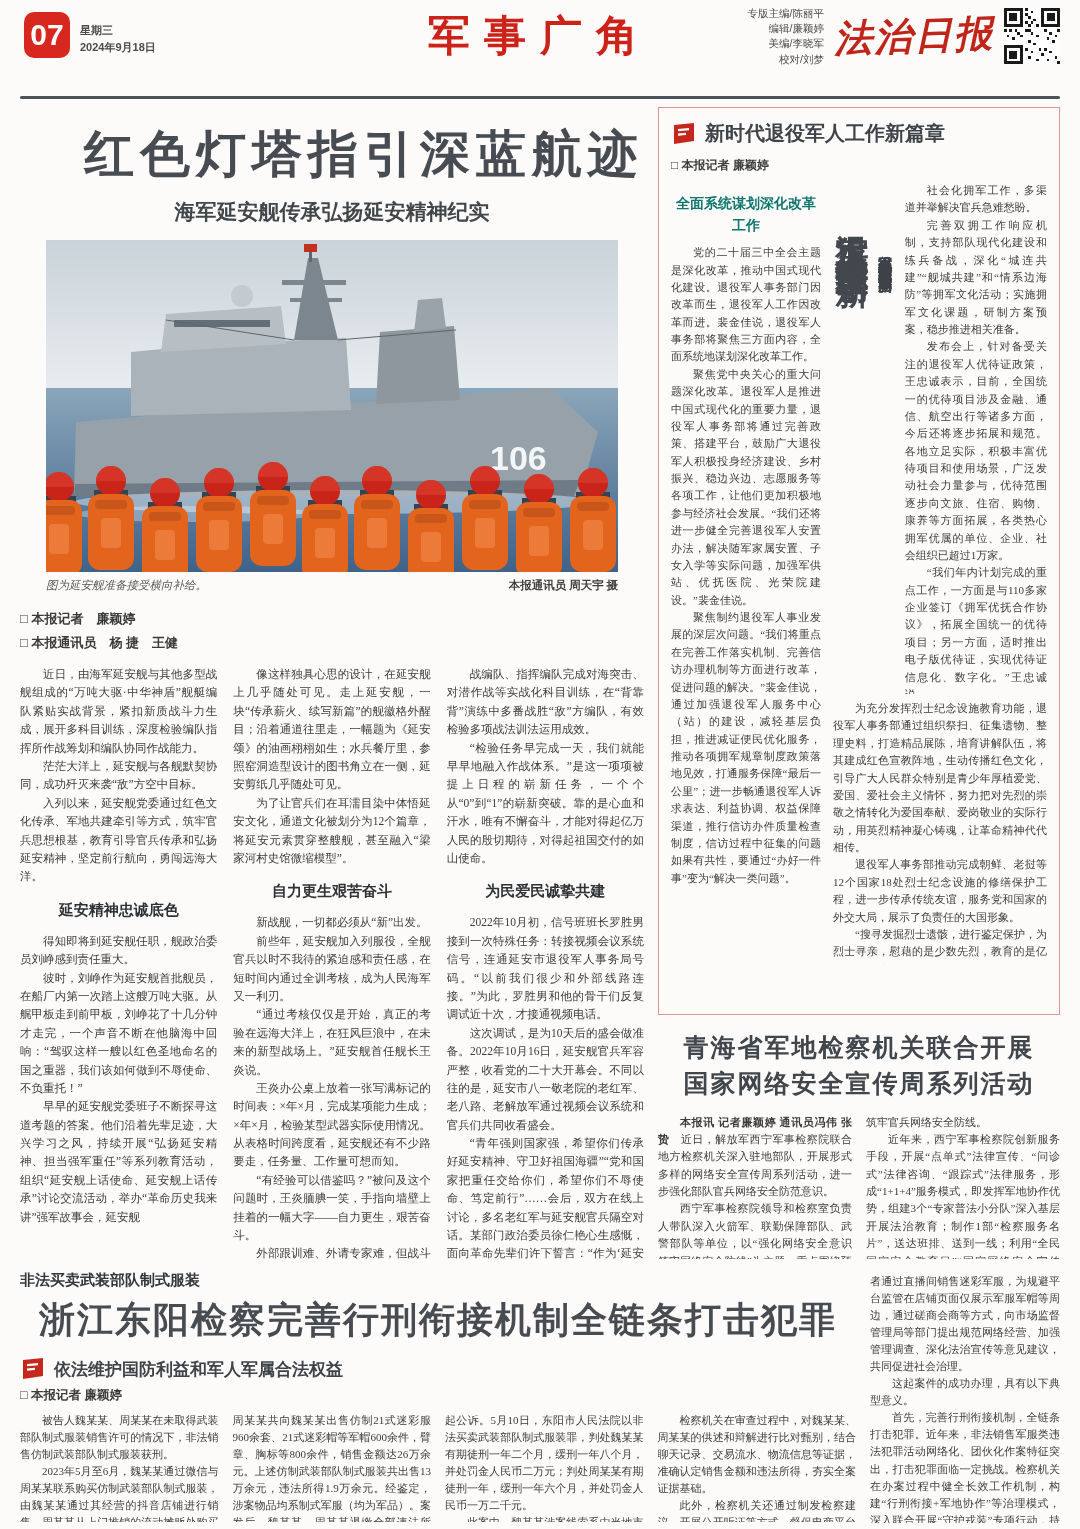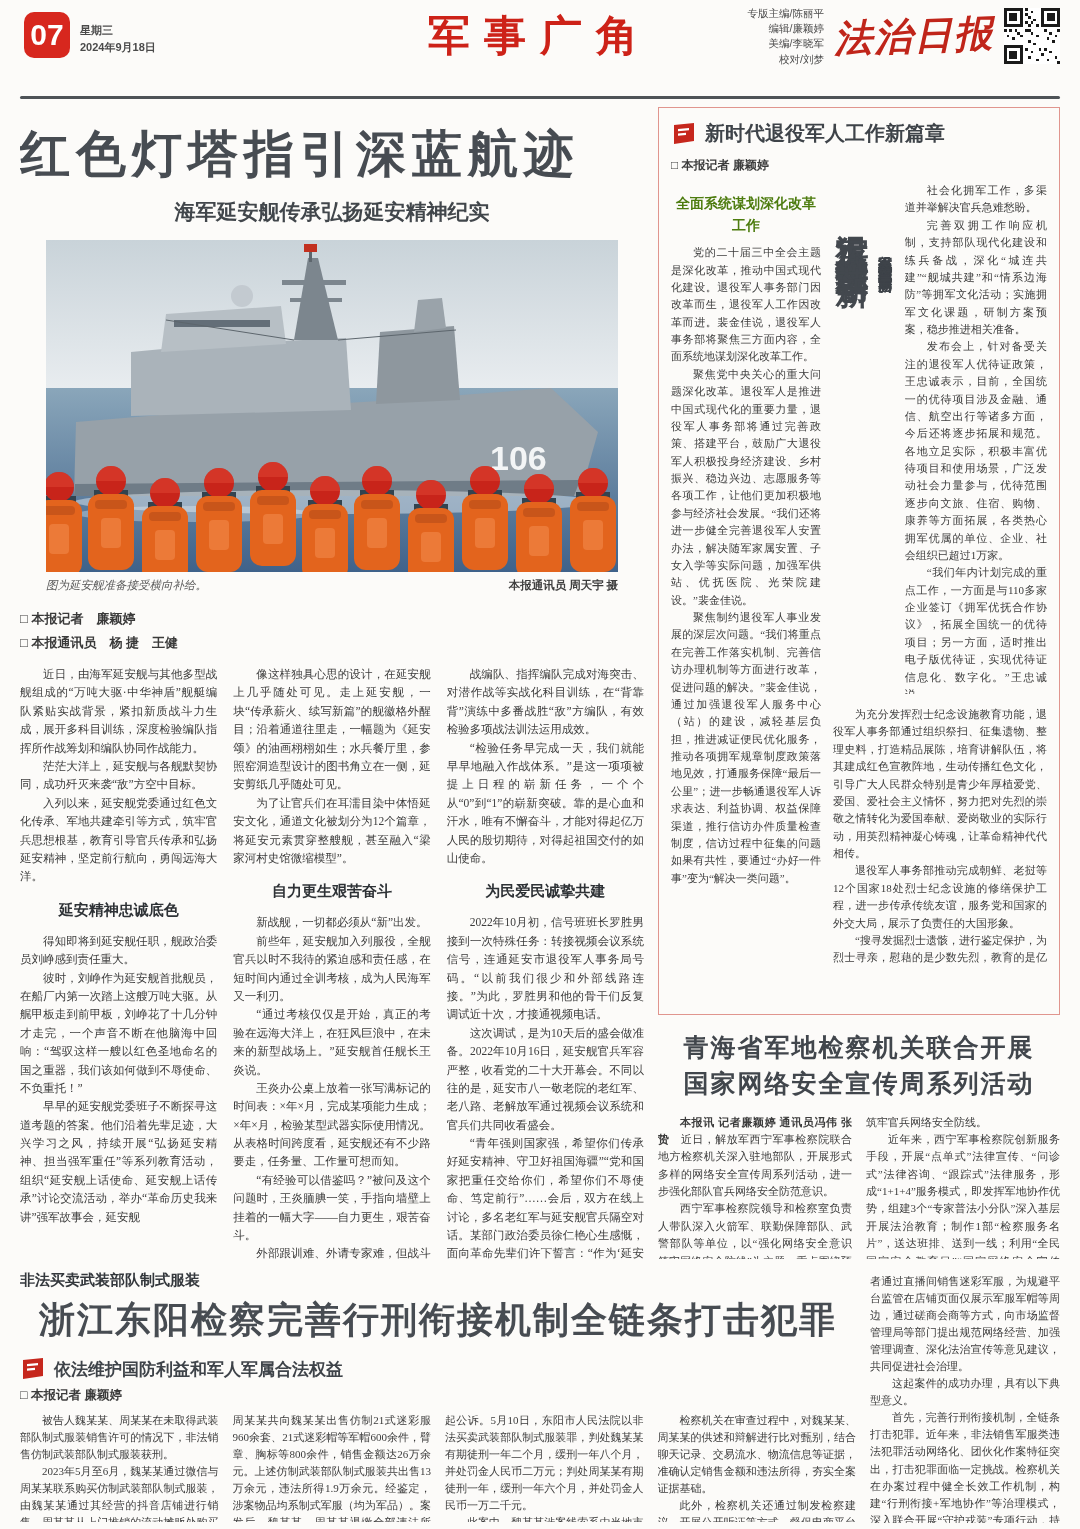"红色灯塔指引深蓝航迹" .lead-headline { text-align: left -> right }
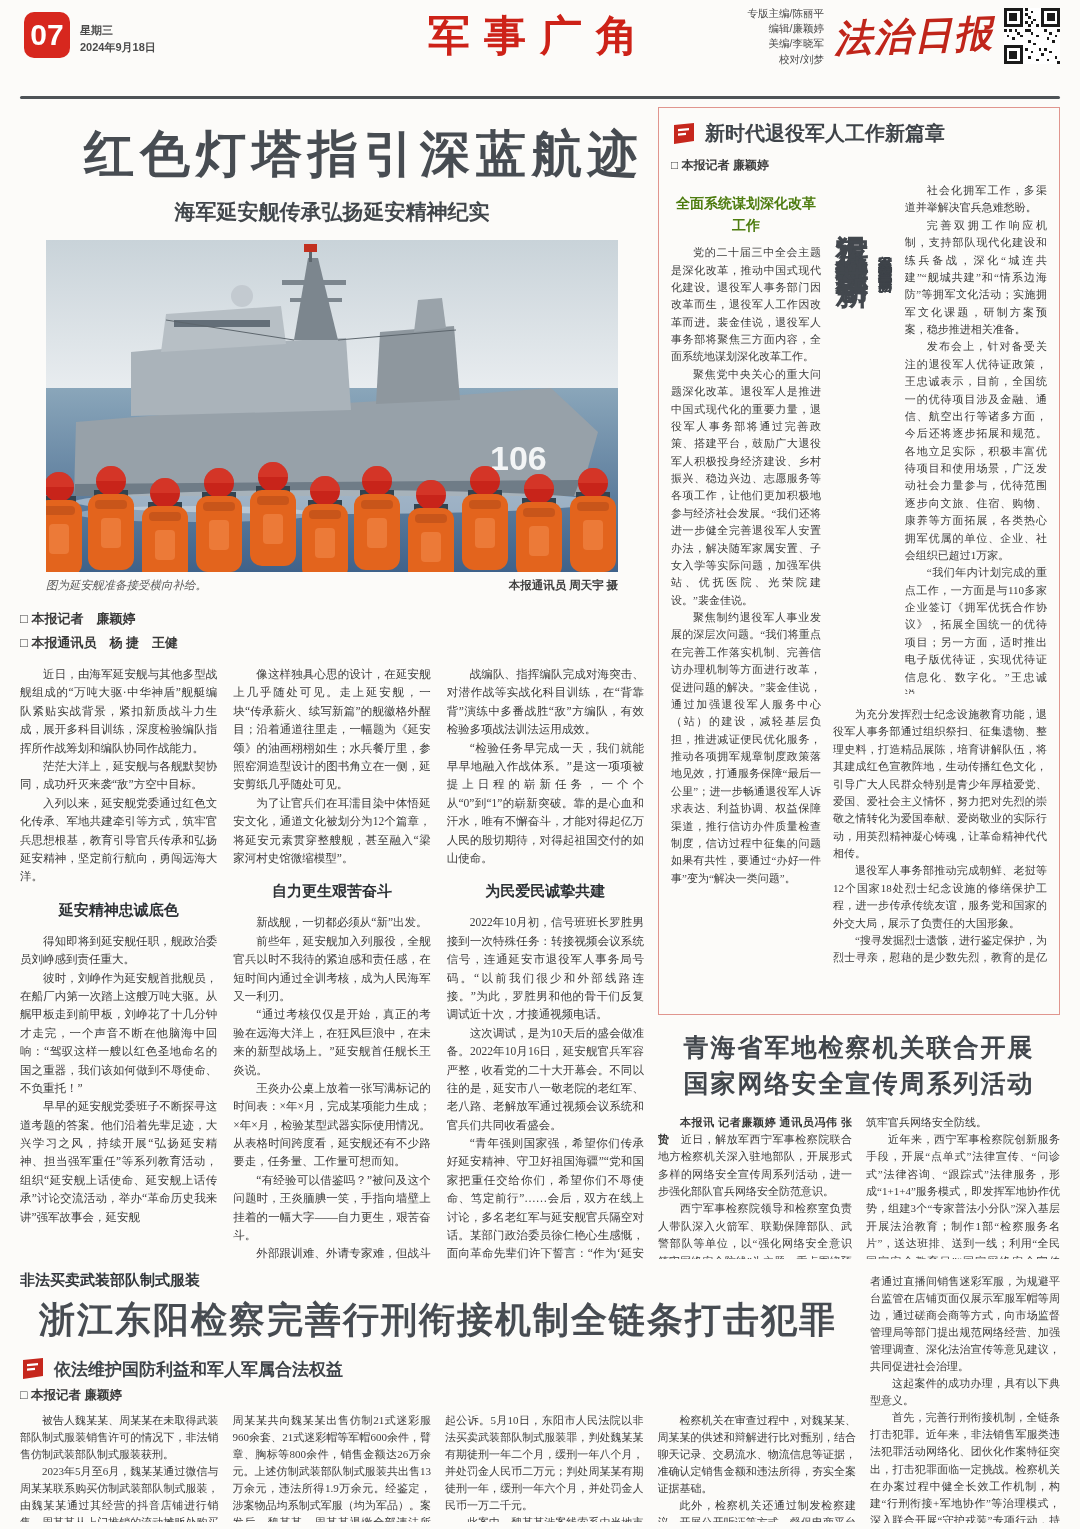"全面系统谋划深化改革工作" .fsub { color: #4d7c0f -> #0f766e }
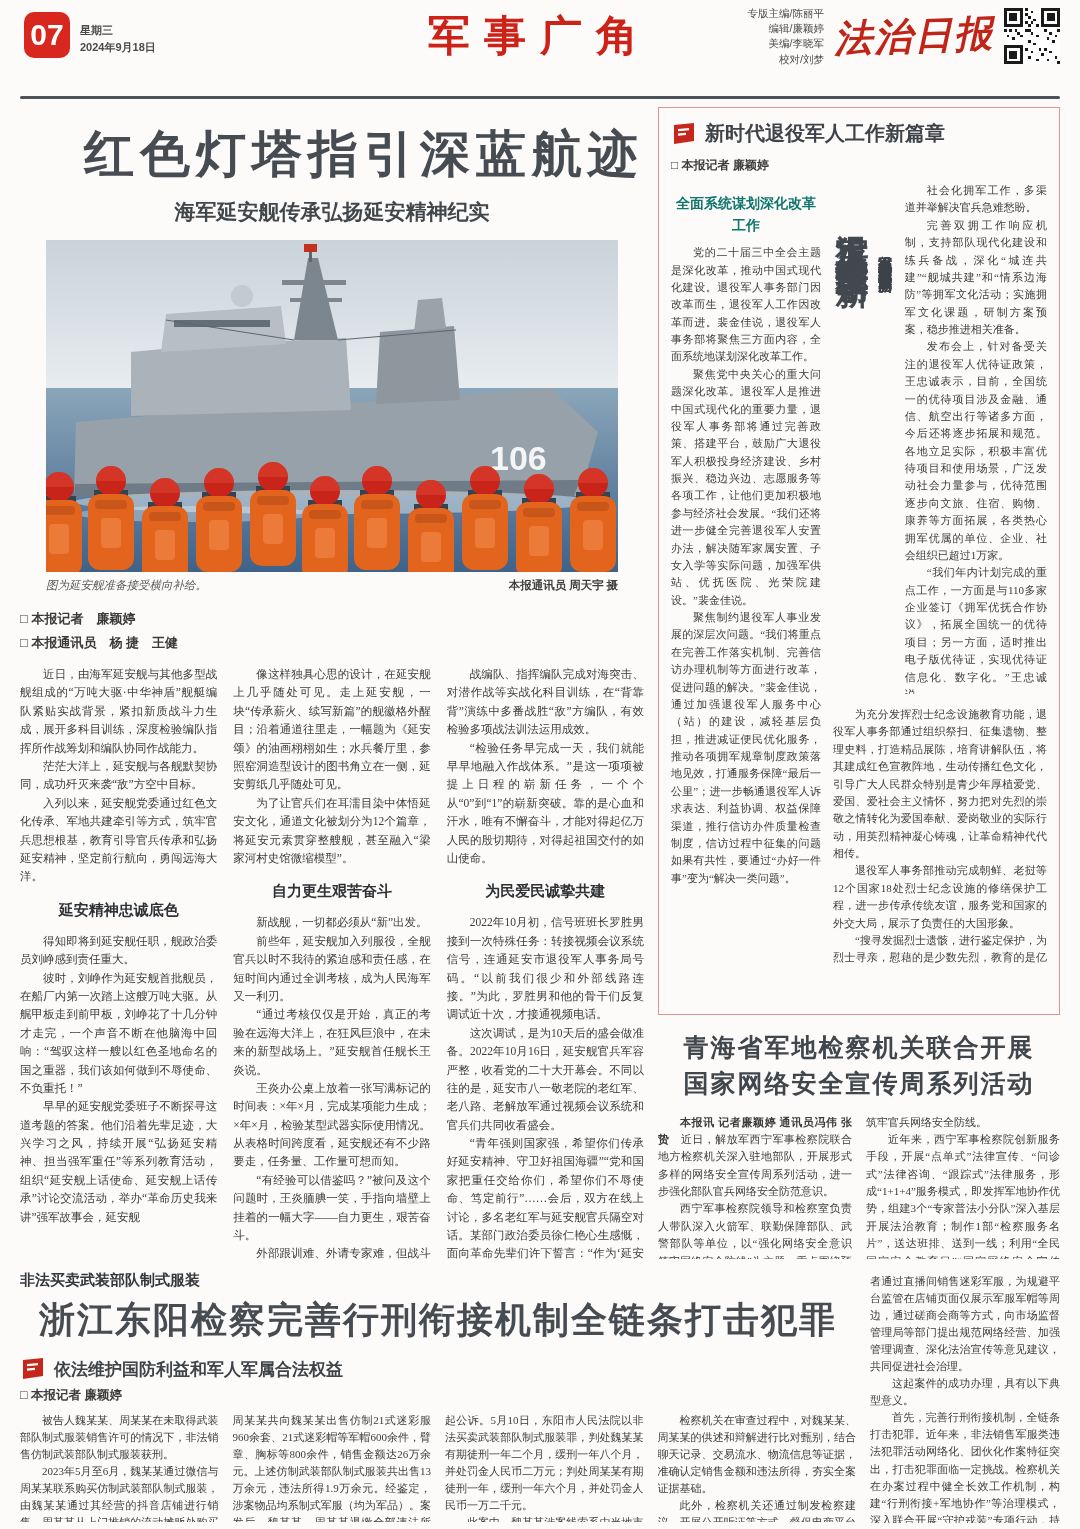"为充分发挥烈士纪念设施教育功能，退役军人事务部通过组织祭扫、征集遗物、整理史料，" .frbottom { margin-top: 12px -> 6px }
